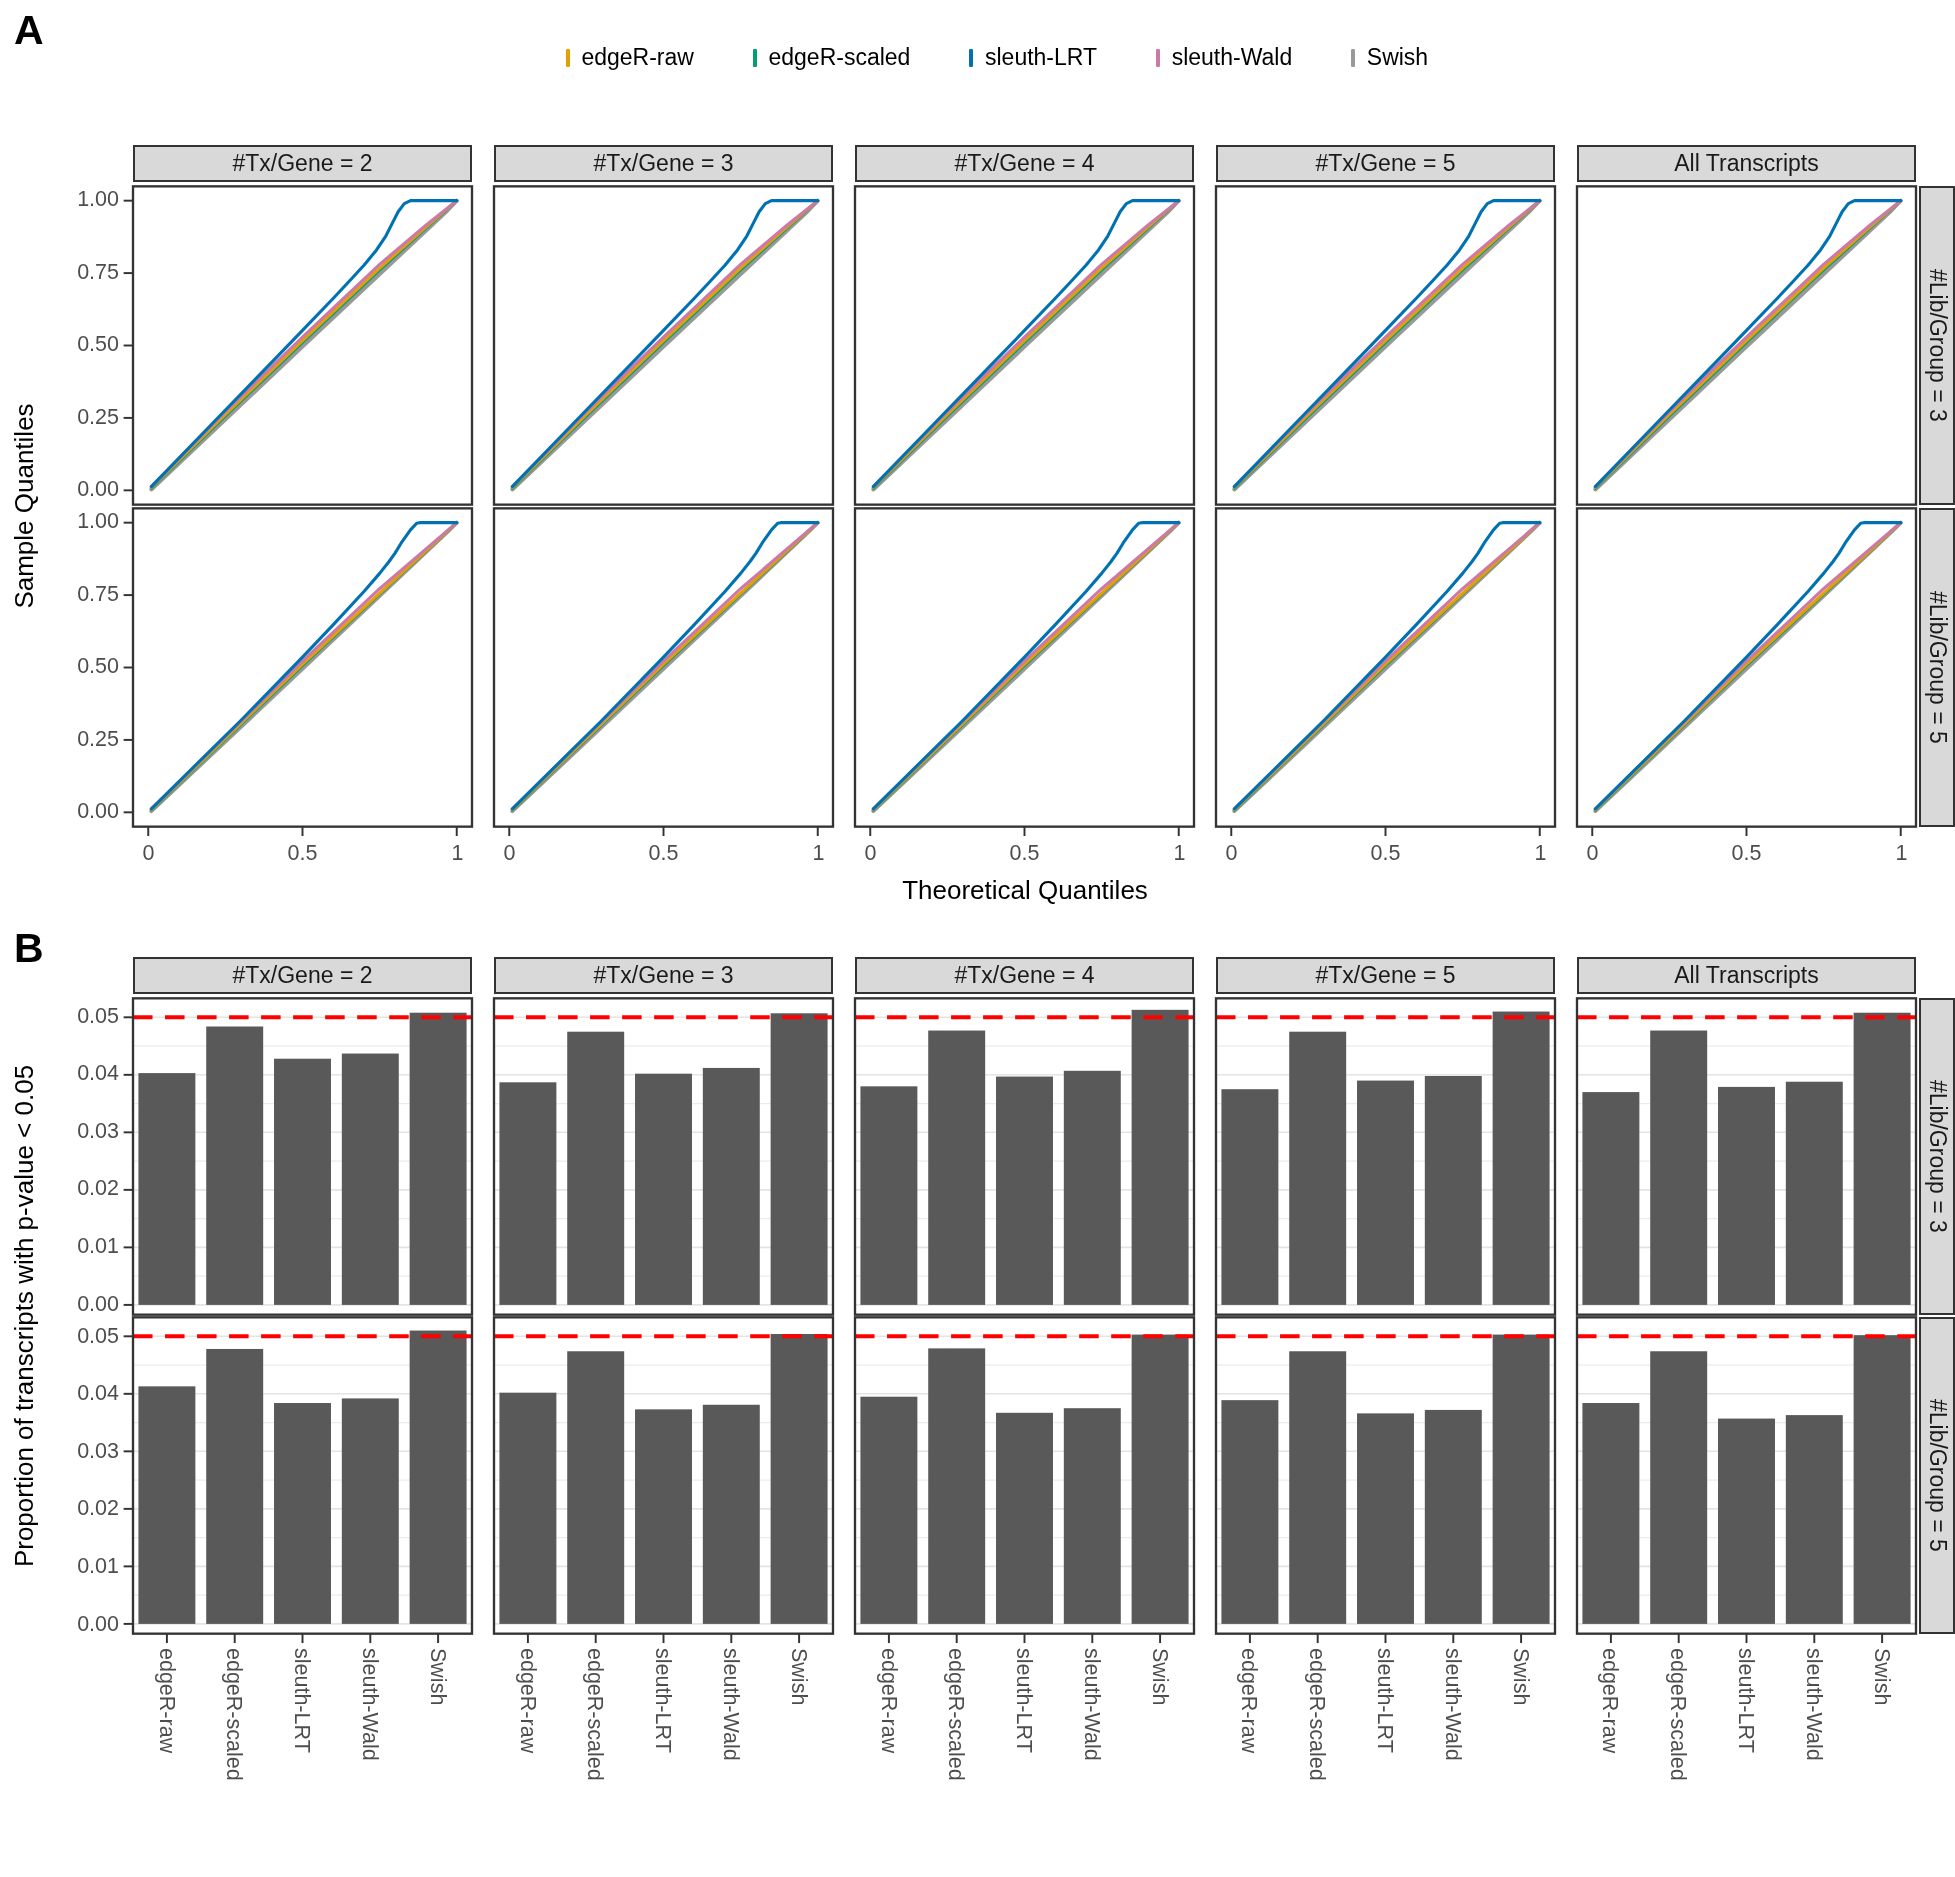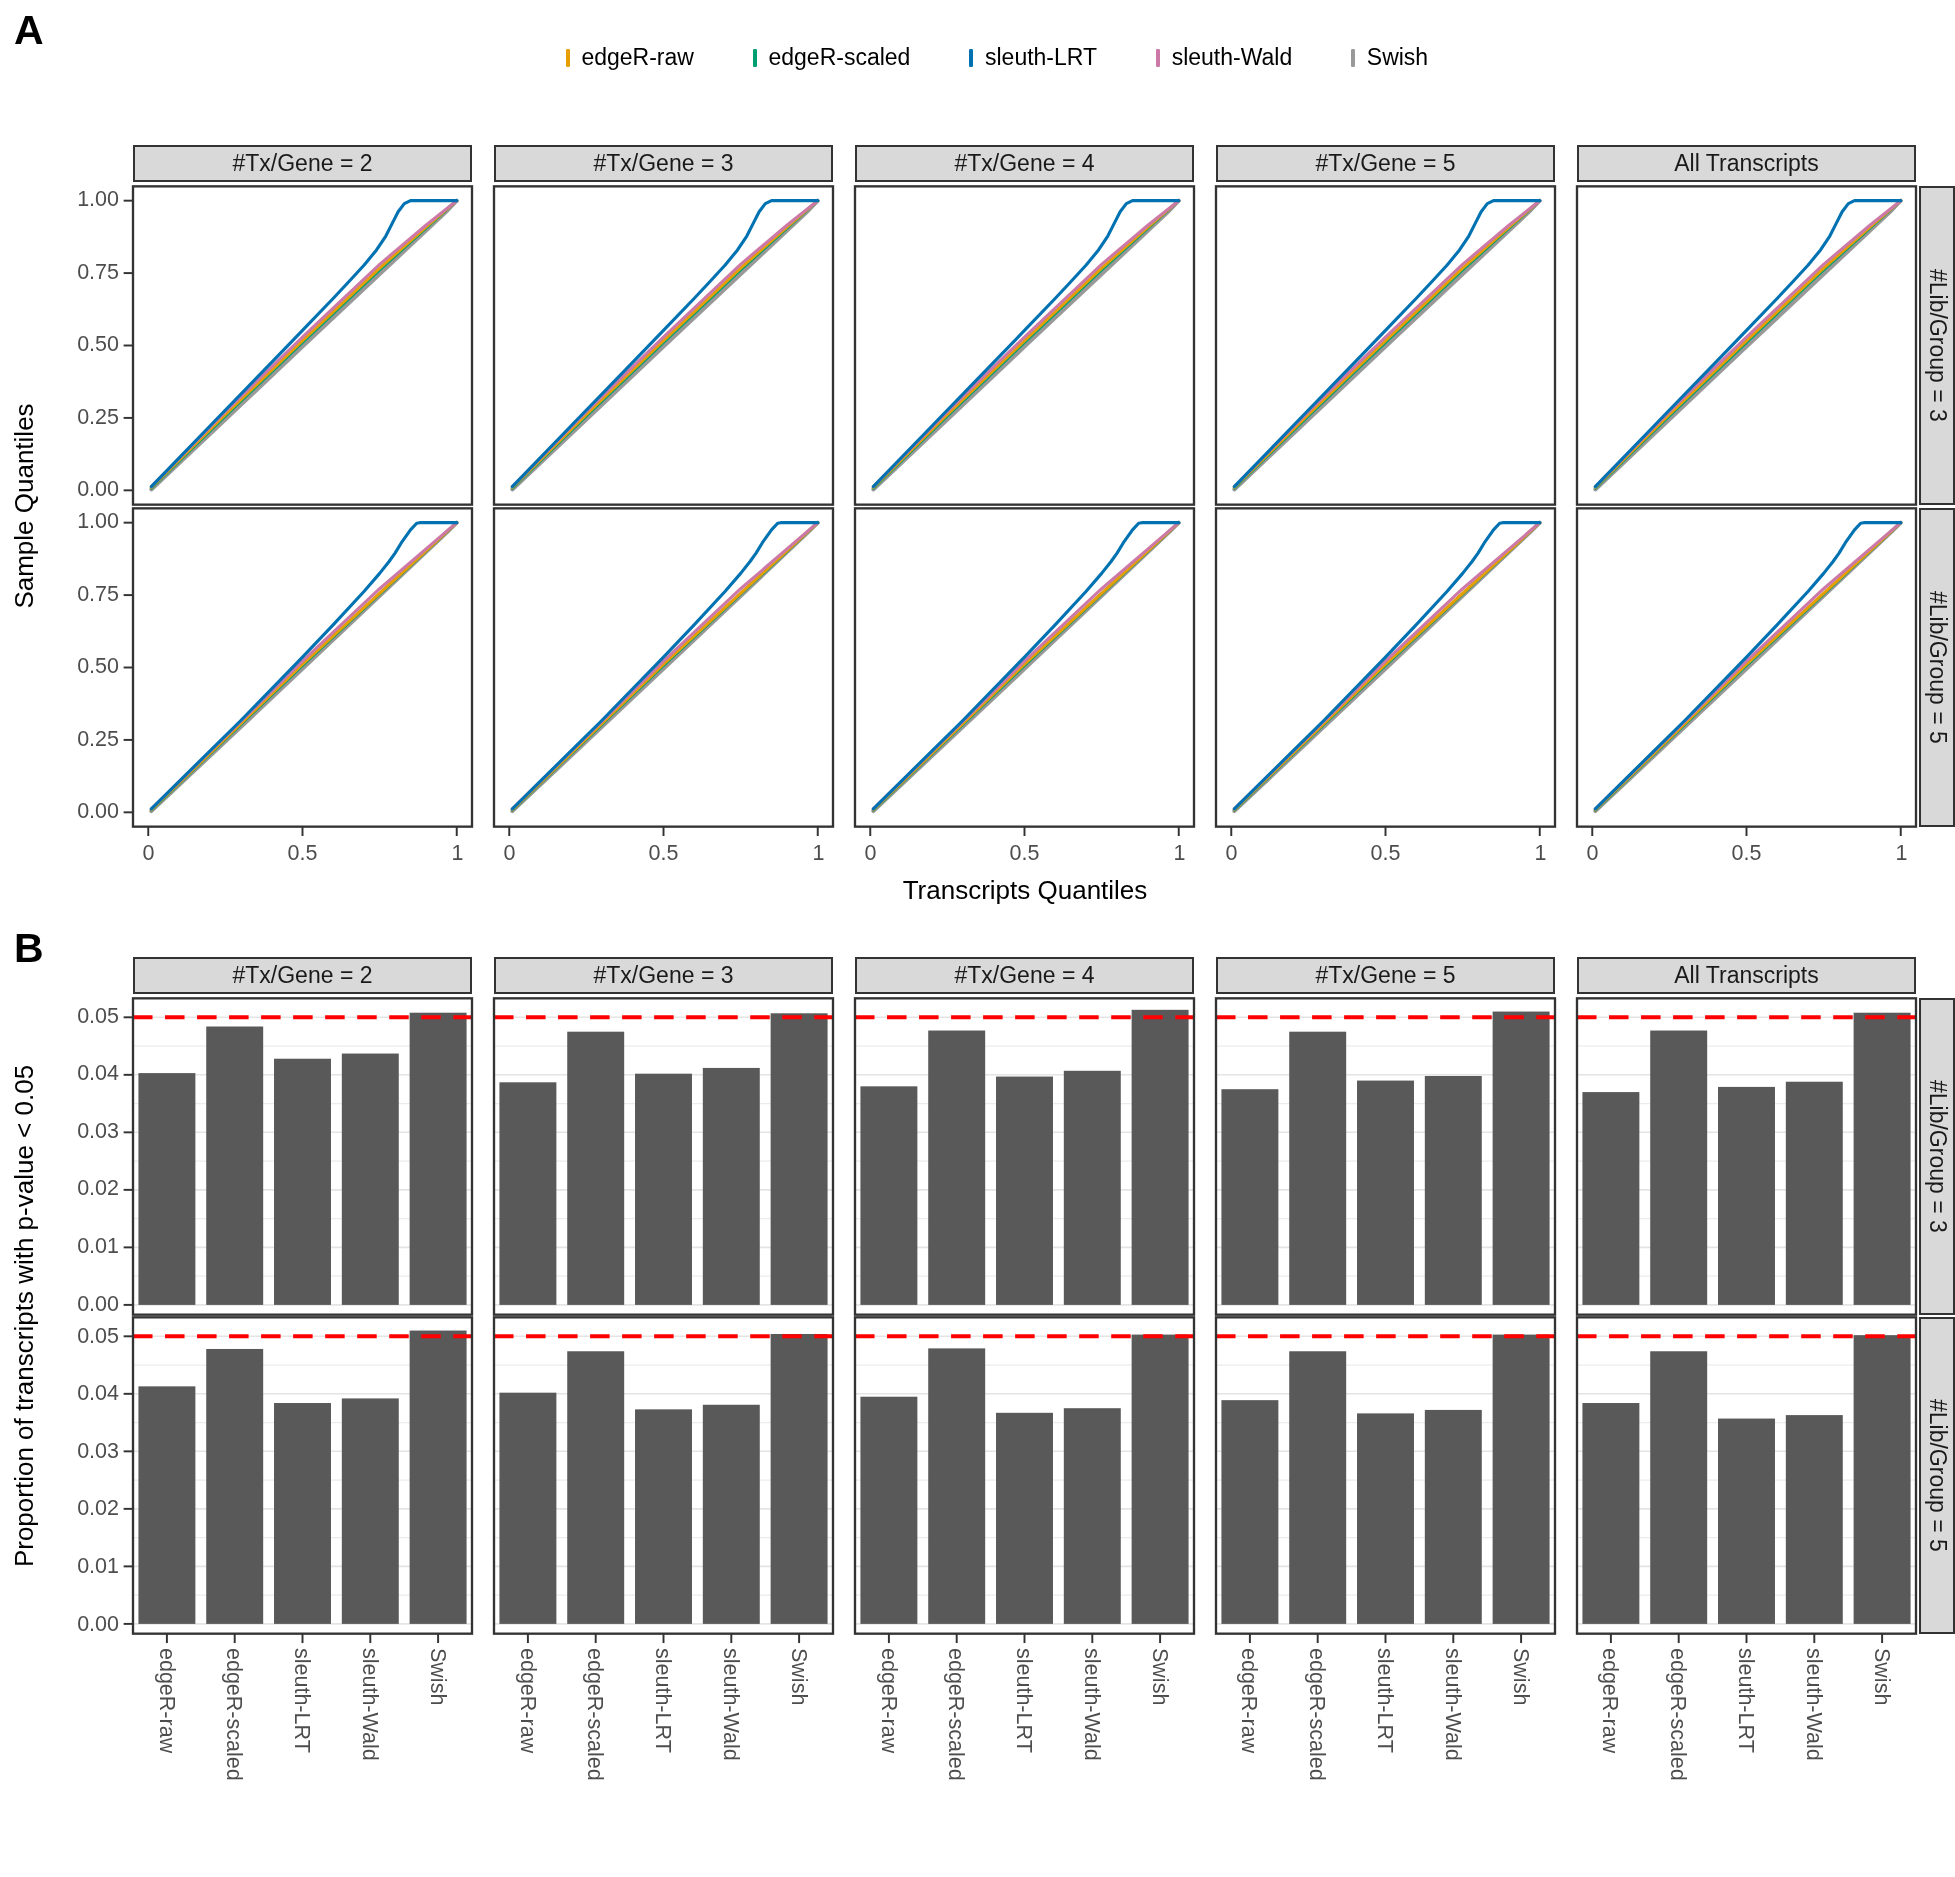"Transcripts Quantiles" div.axis-title { text: Transcripts -> Theoretical }
